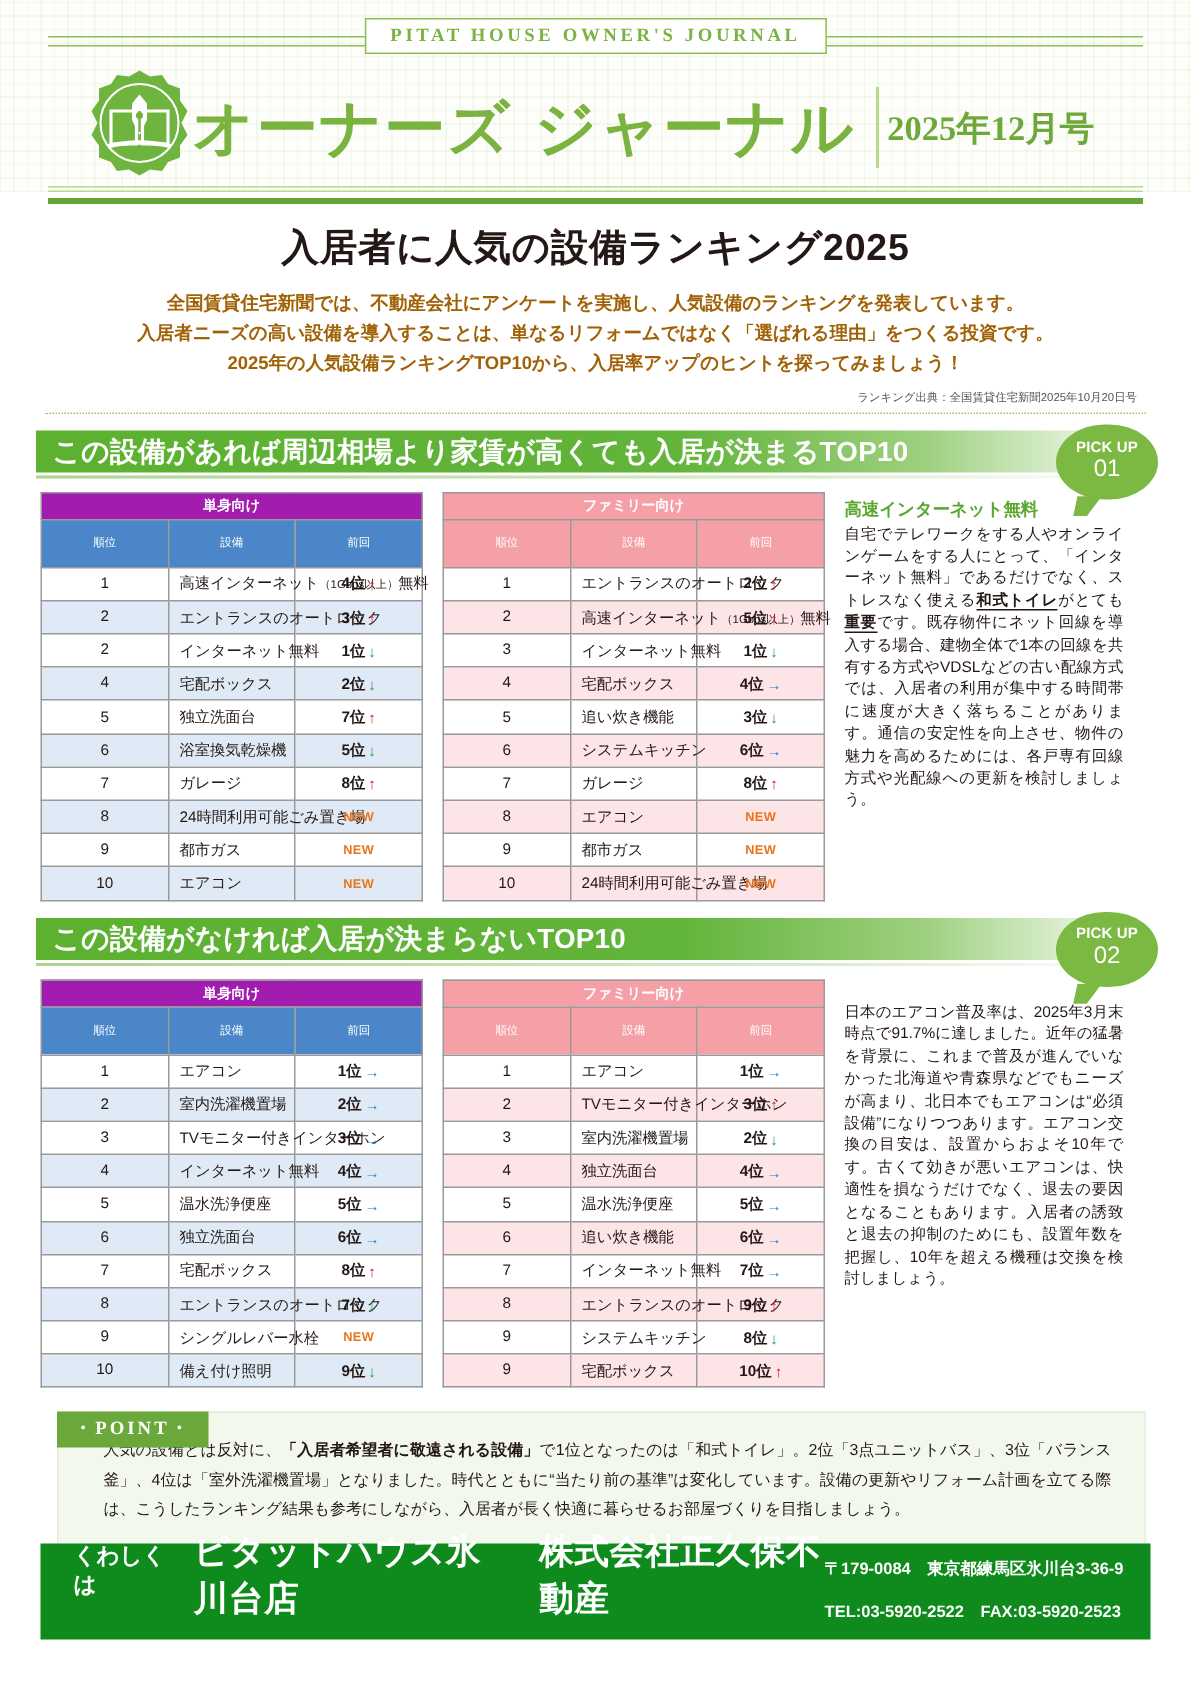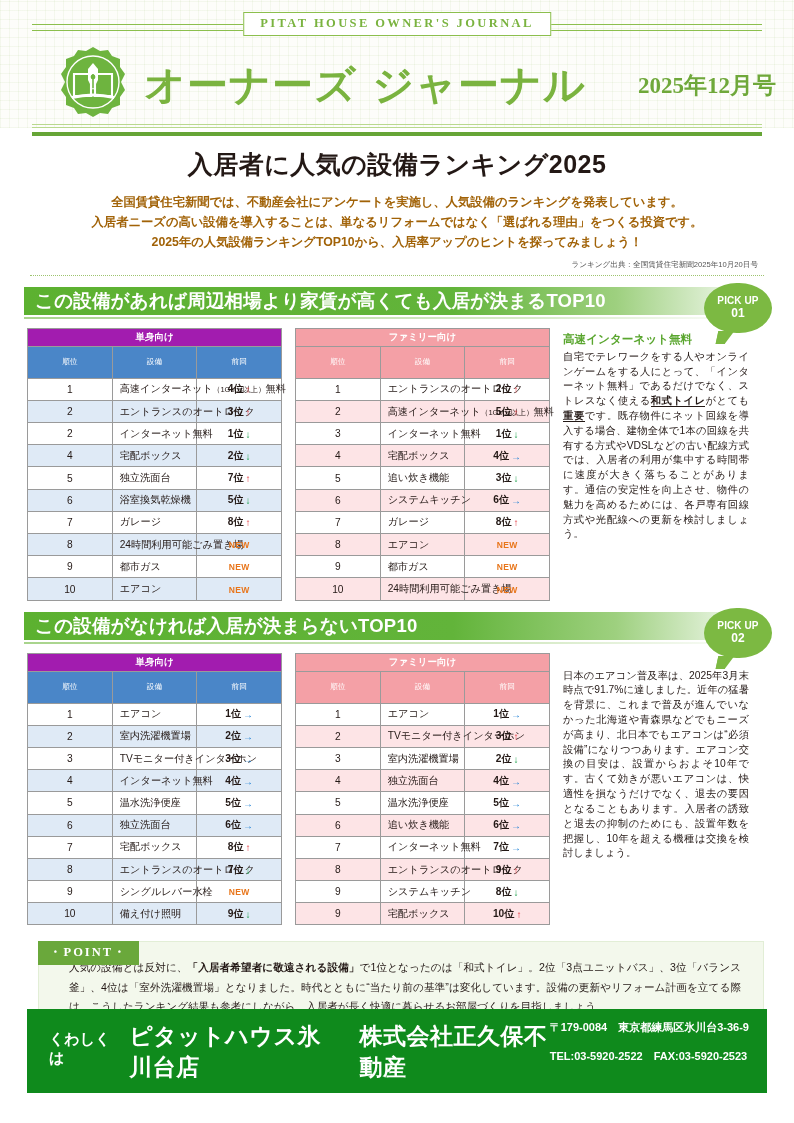"オーナーズ ジャーナル" .mast-row { gap: 16px -> none }
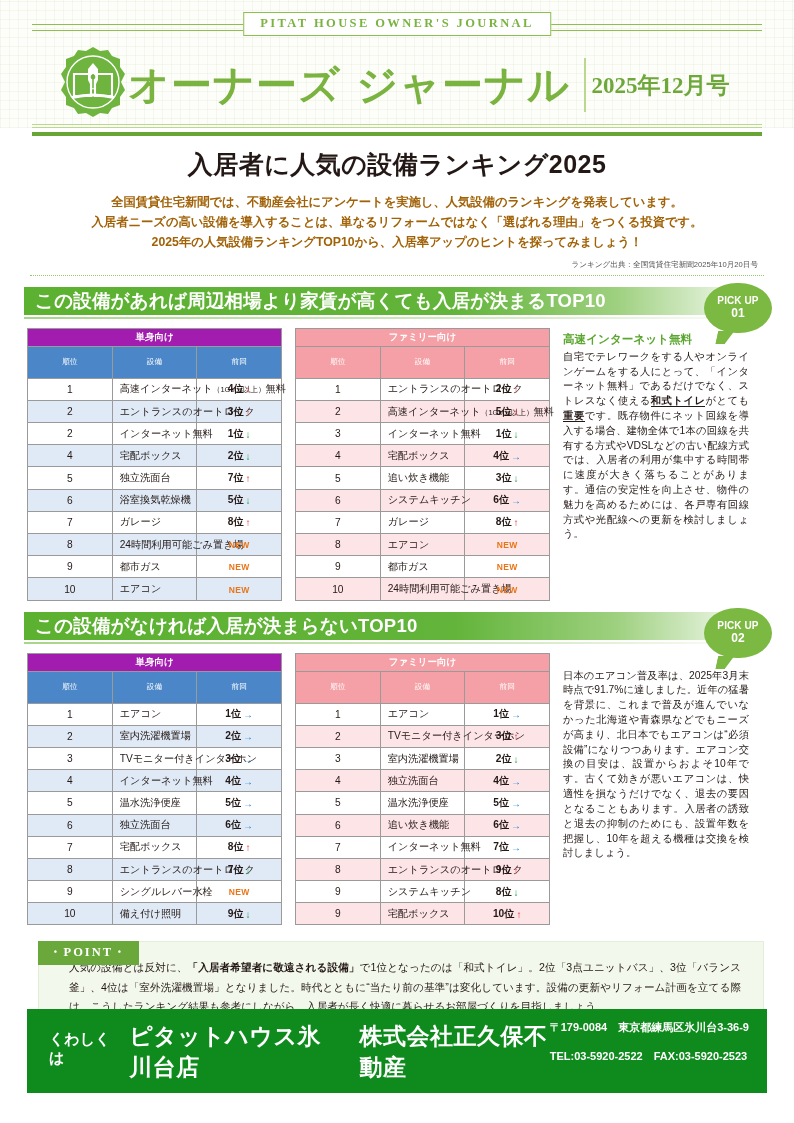"01" .pickup .pu-num { font-size: 12px -> 16px; font-weight: 700 -> 400 }
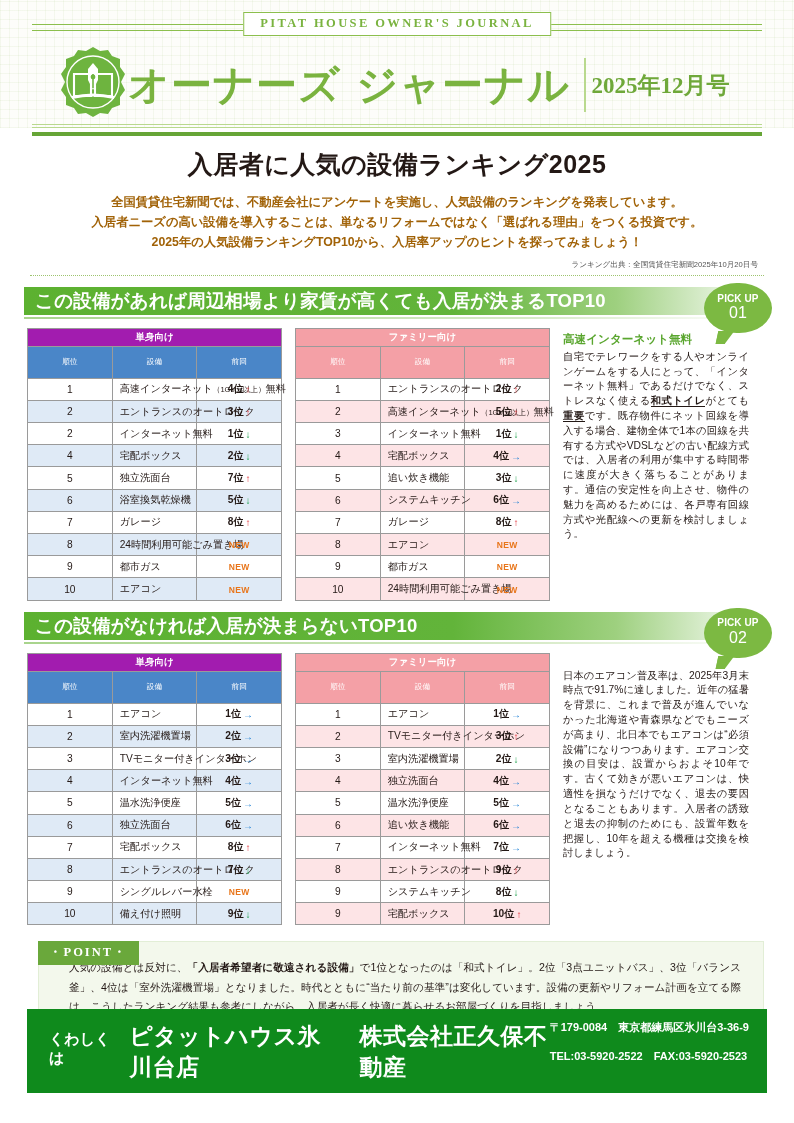"くわしくは" .footer { align-items: flex-start -> flex-end; height: 84px -> 64px }
